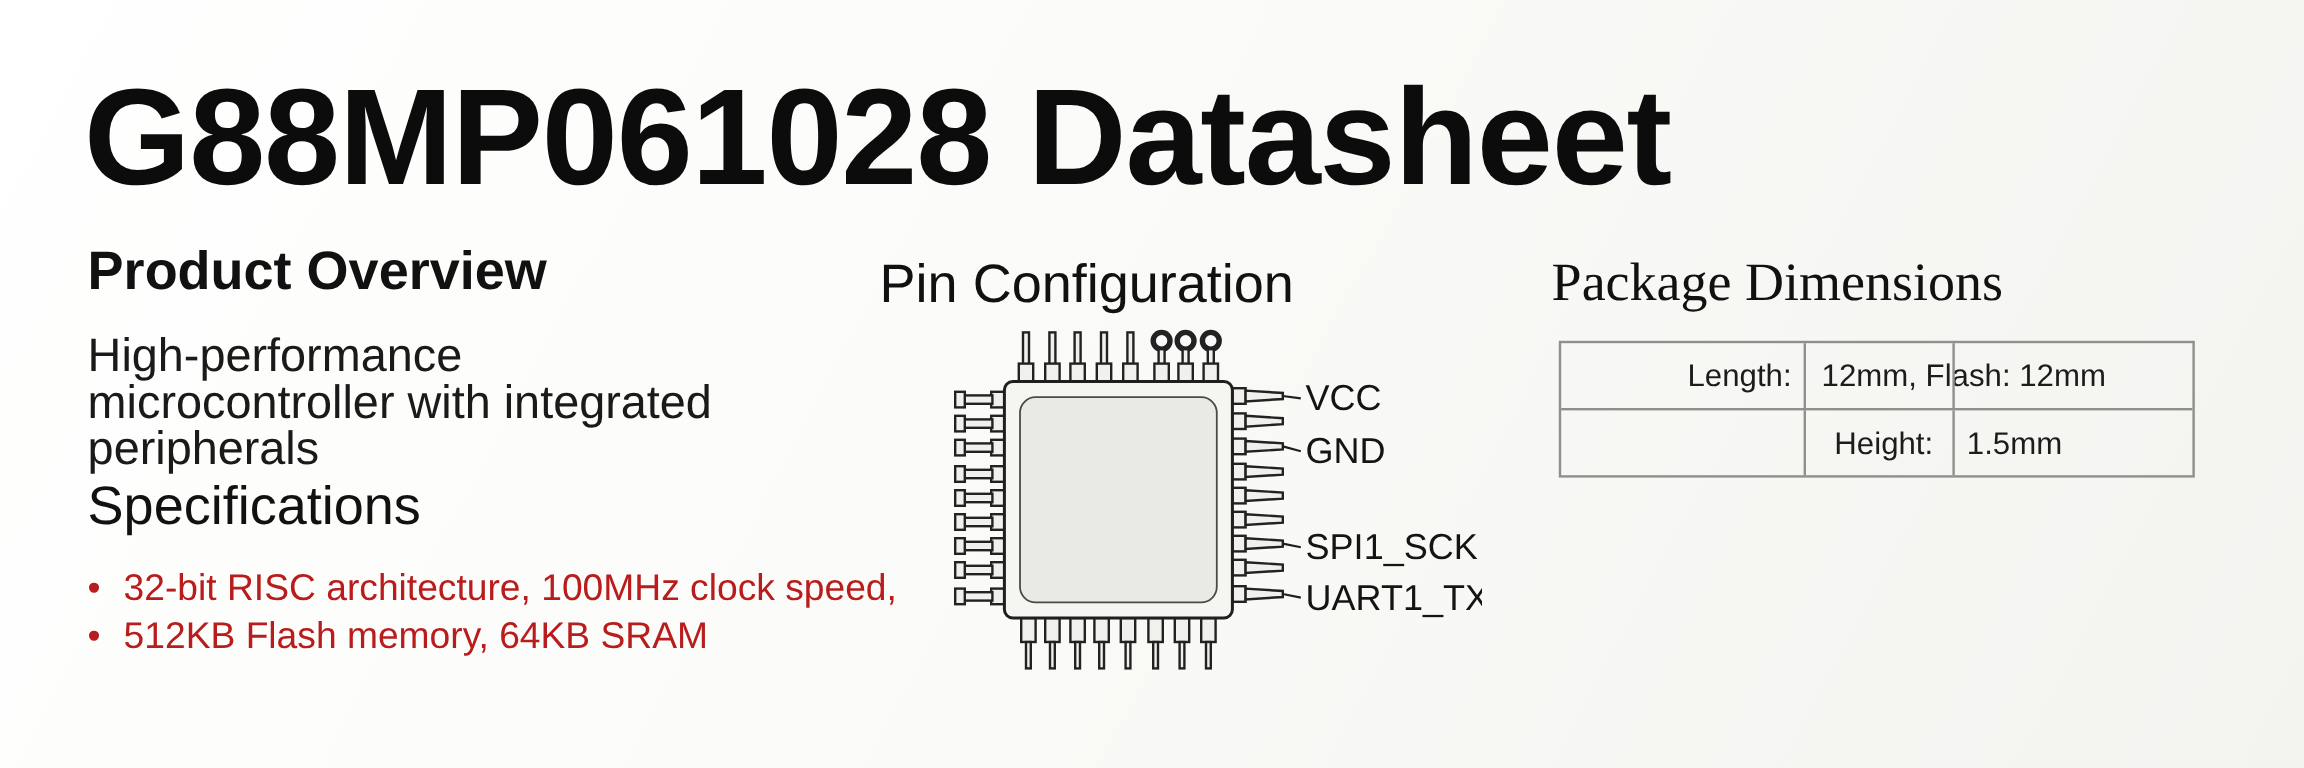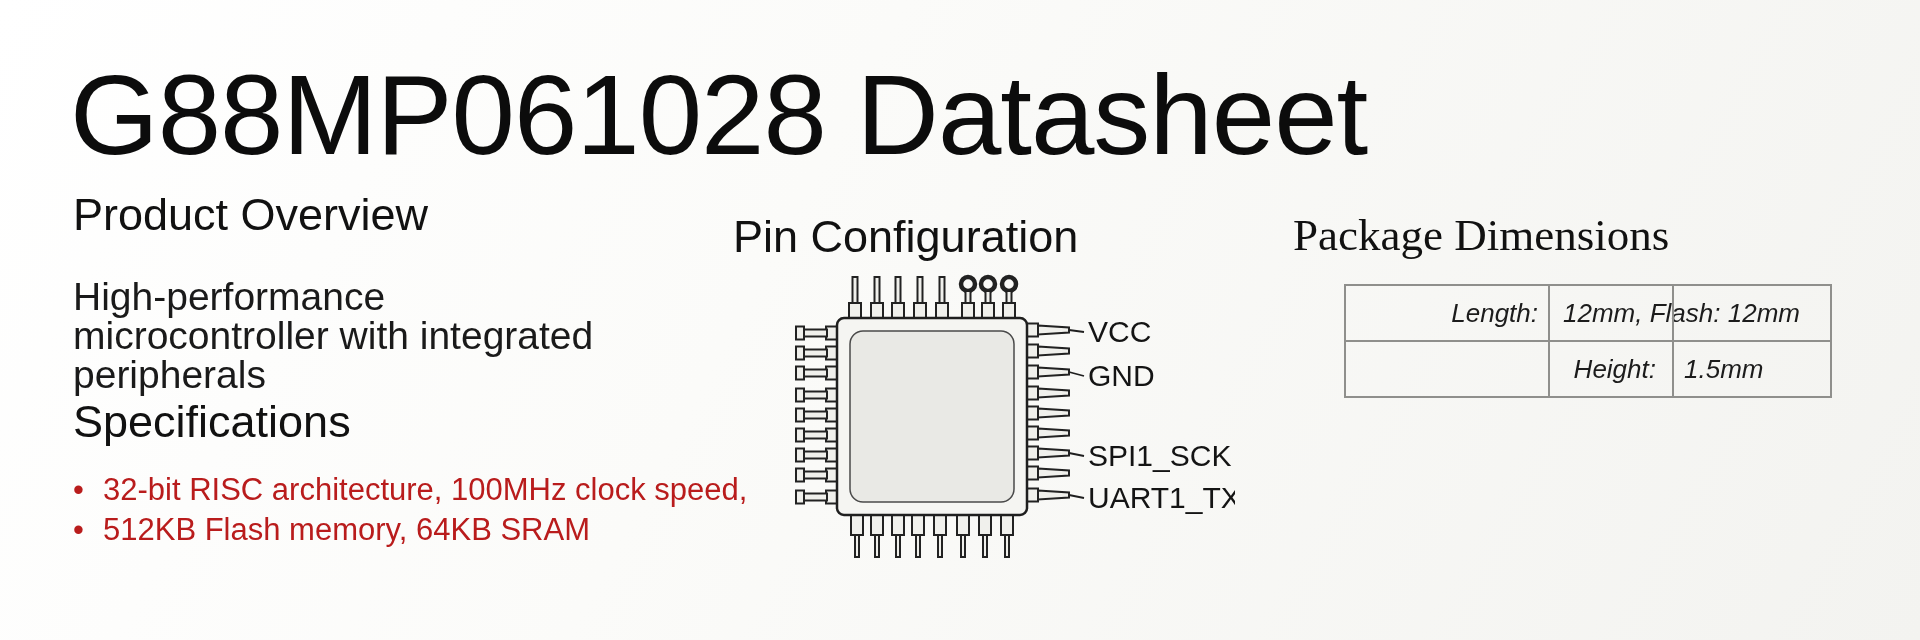"G88MP061028 Datasheet" .page-title { font-weight: 400 -> 700 }
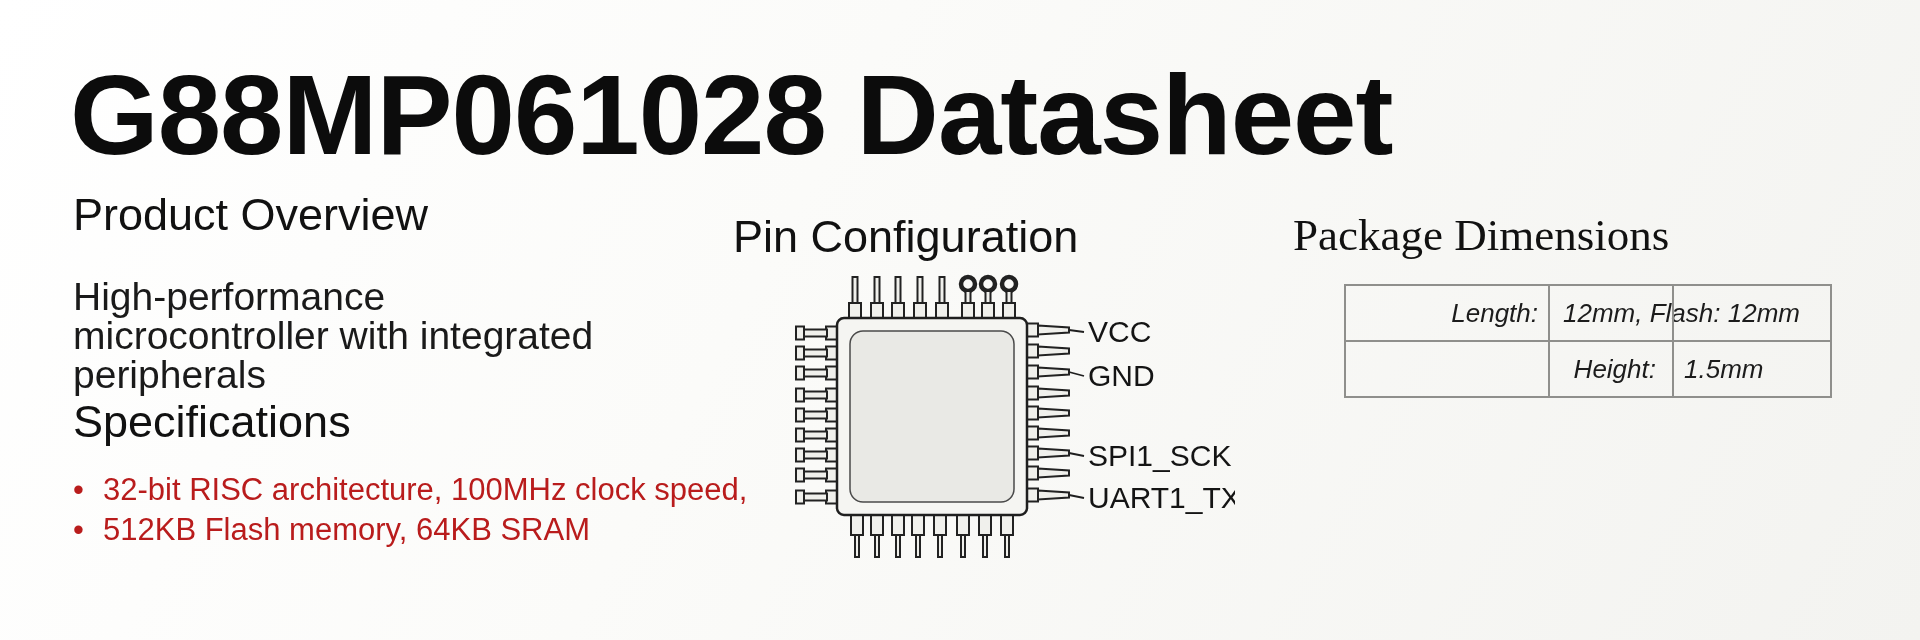"Product Overview" .h-overview { font-weight: none -> bold; top: 192px -> 203px }
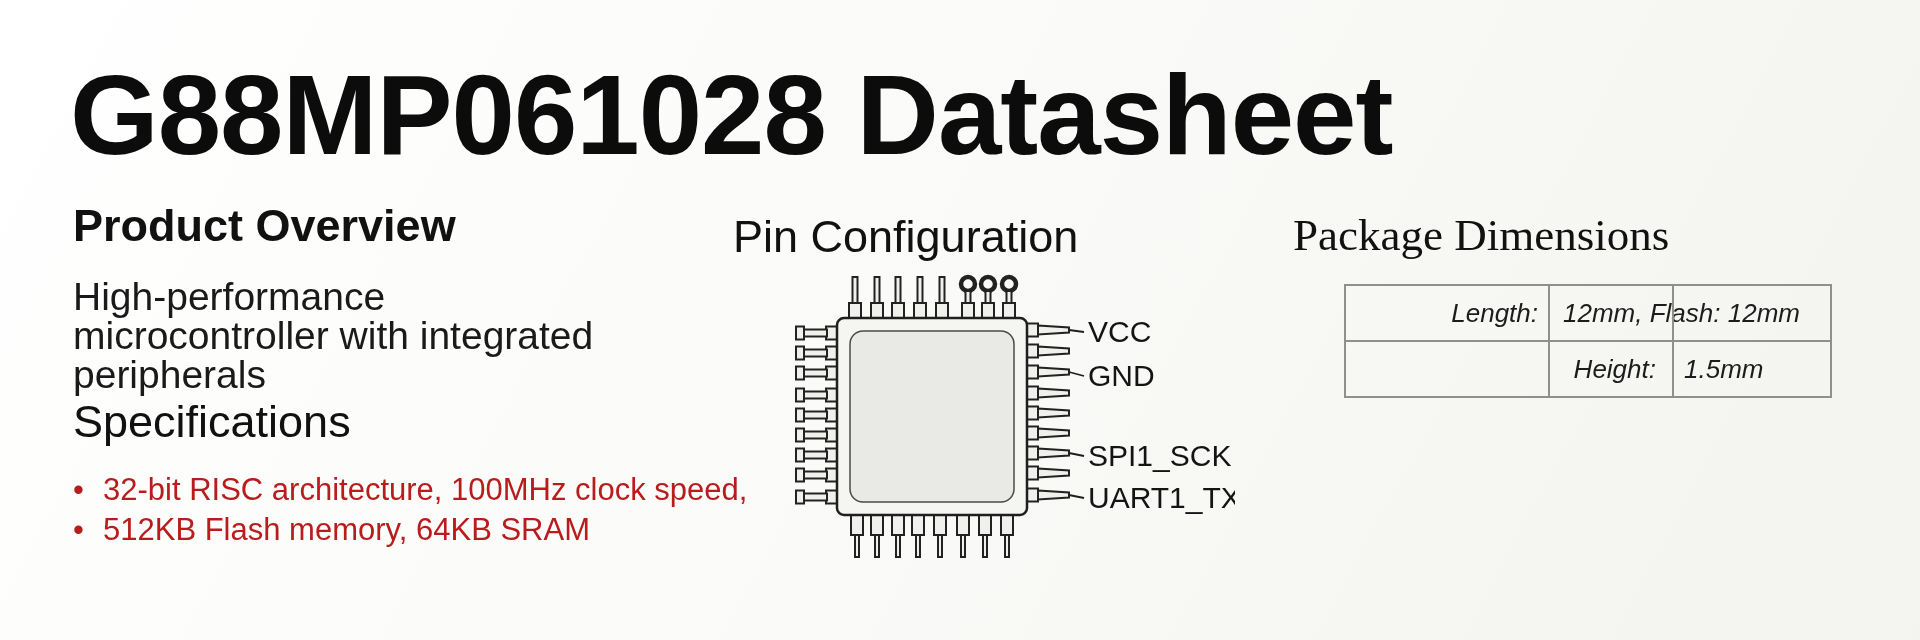"Length:" .dim-table { font-style: italic -> none; left: 1344px -> 1299px; width: 488px -> 530px }
